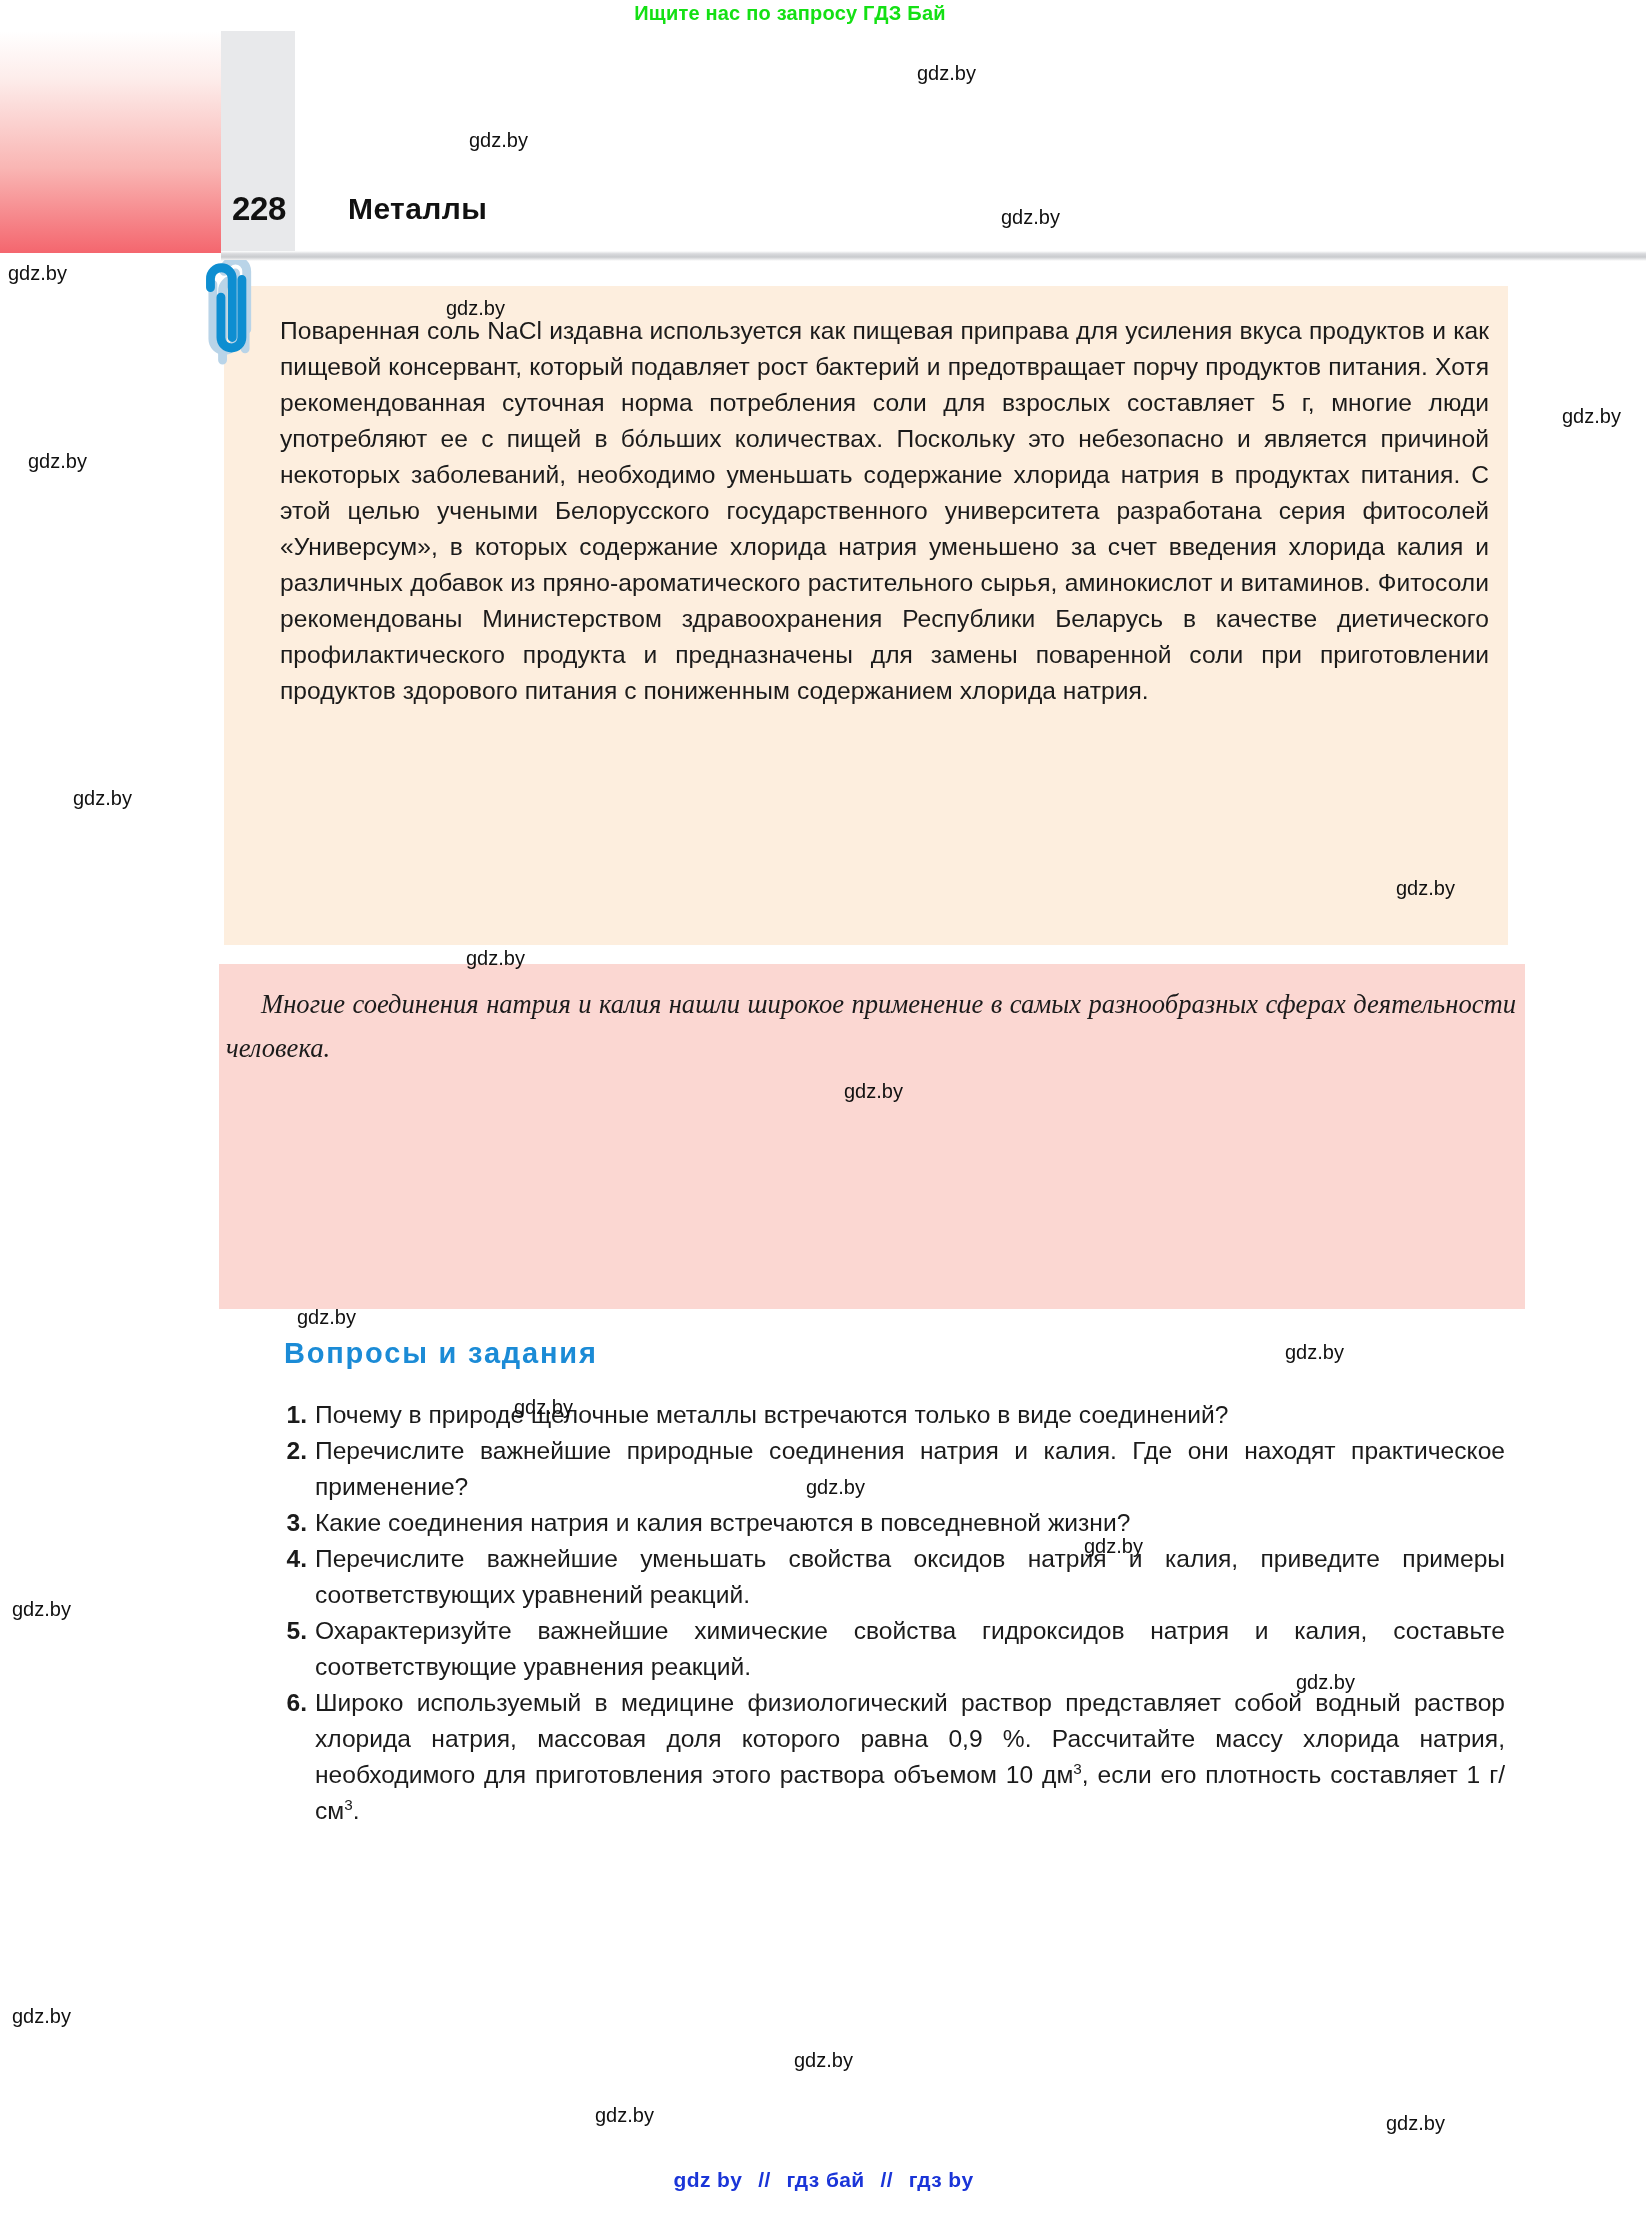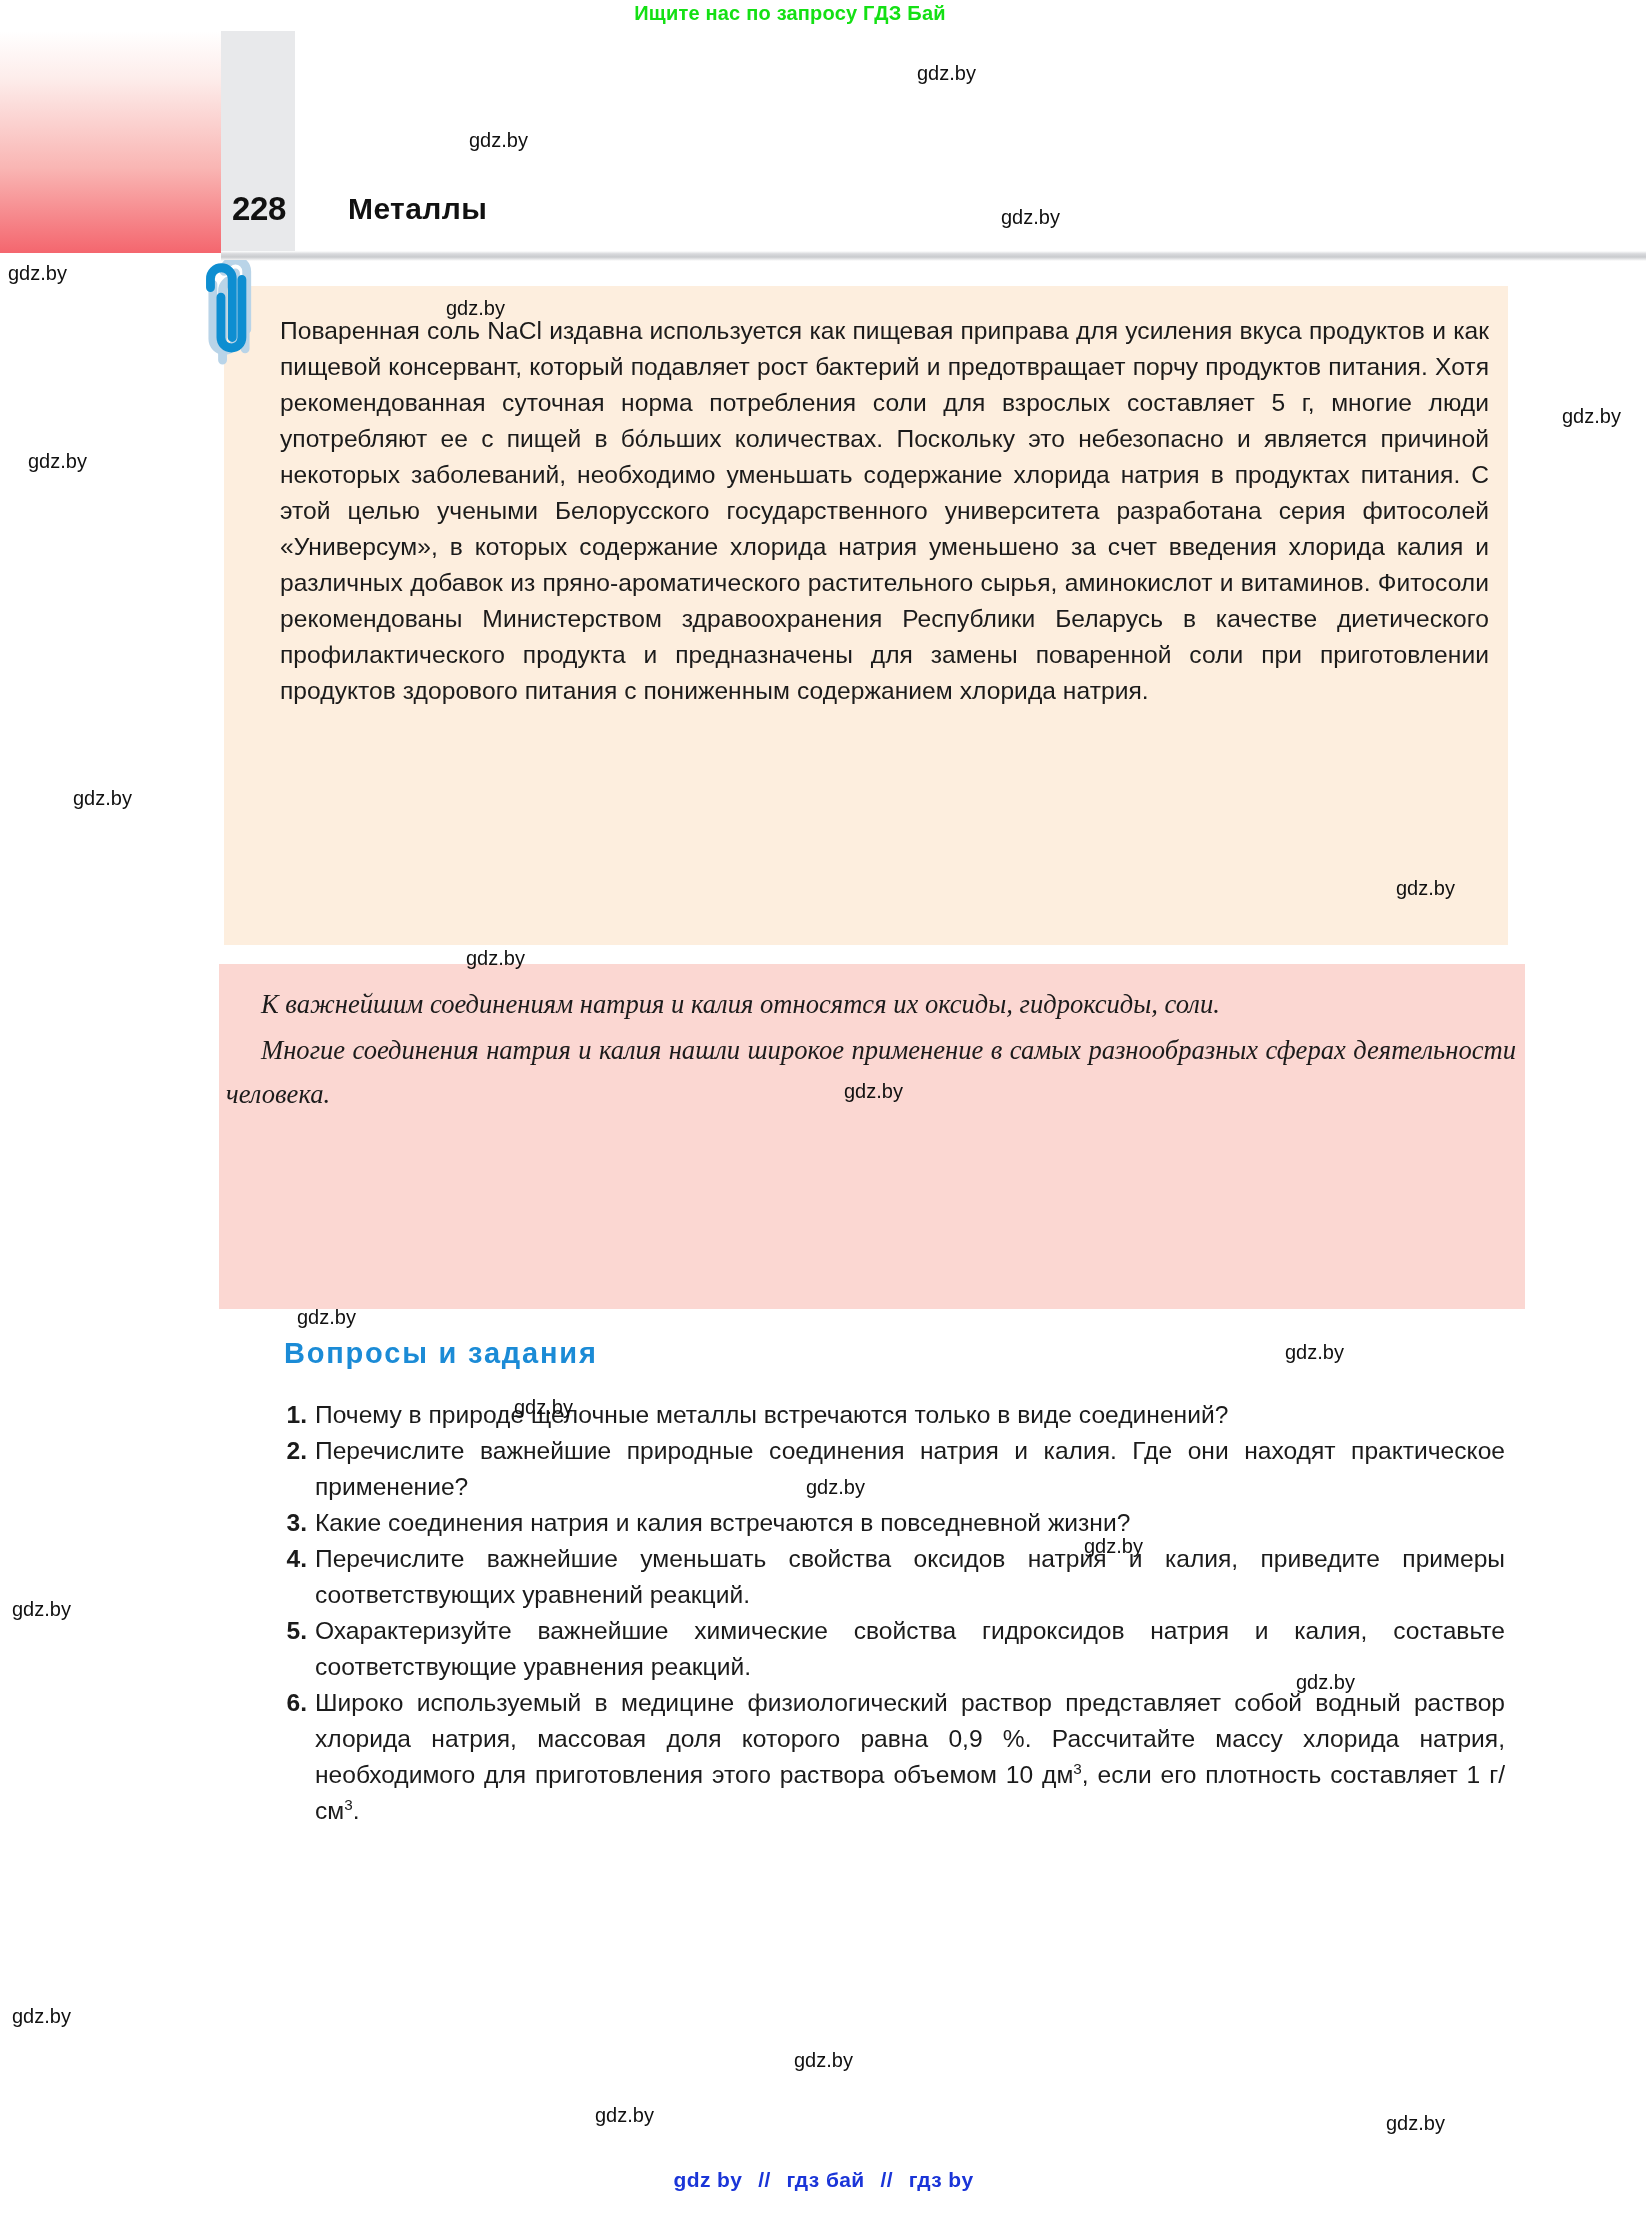"К важнейшим соединениям натрия и" p { html: <p>К важнейшим соединениям натрия и калия относятся их оксиды, гидроксиды, соли.</p> -> none }
